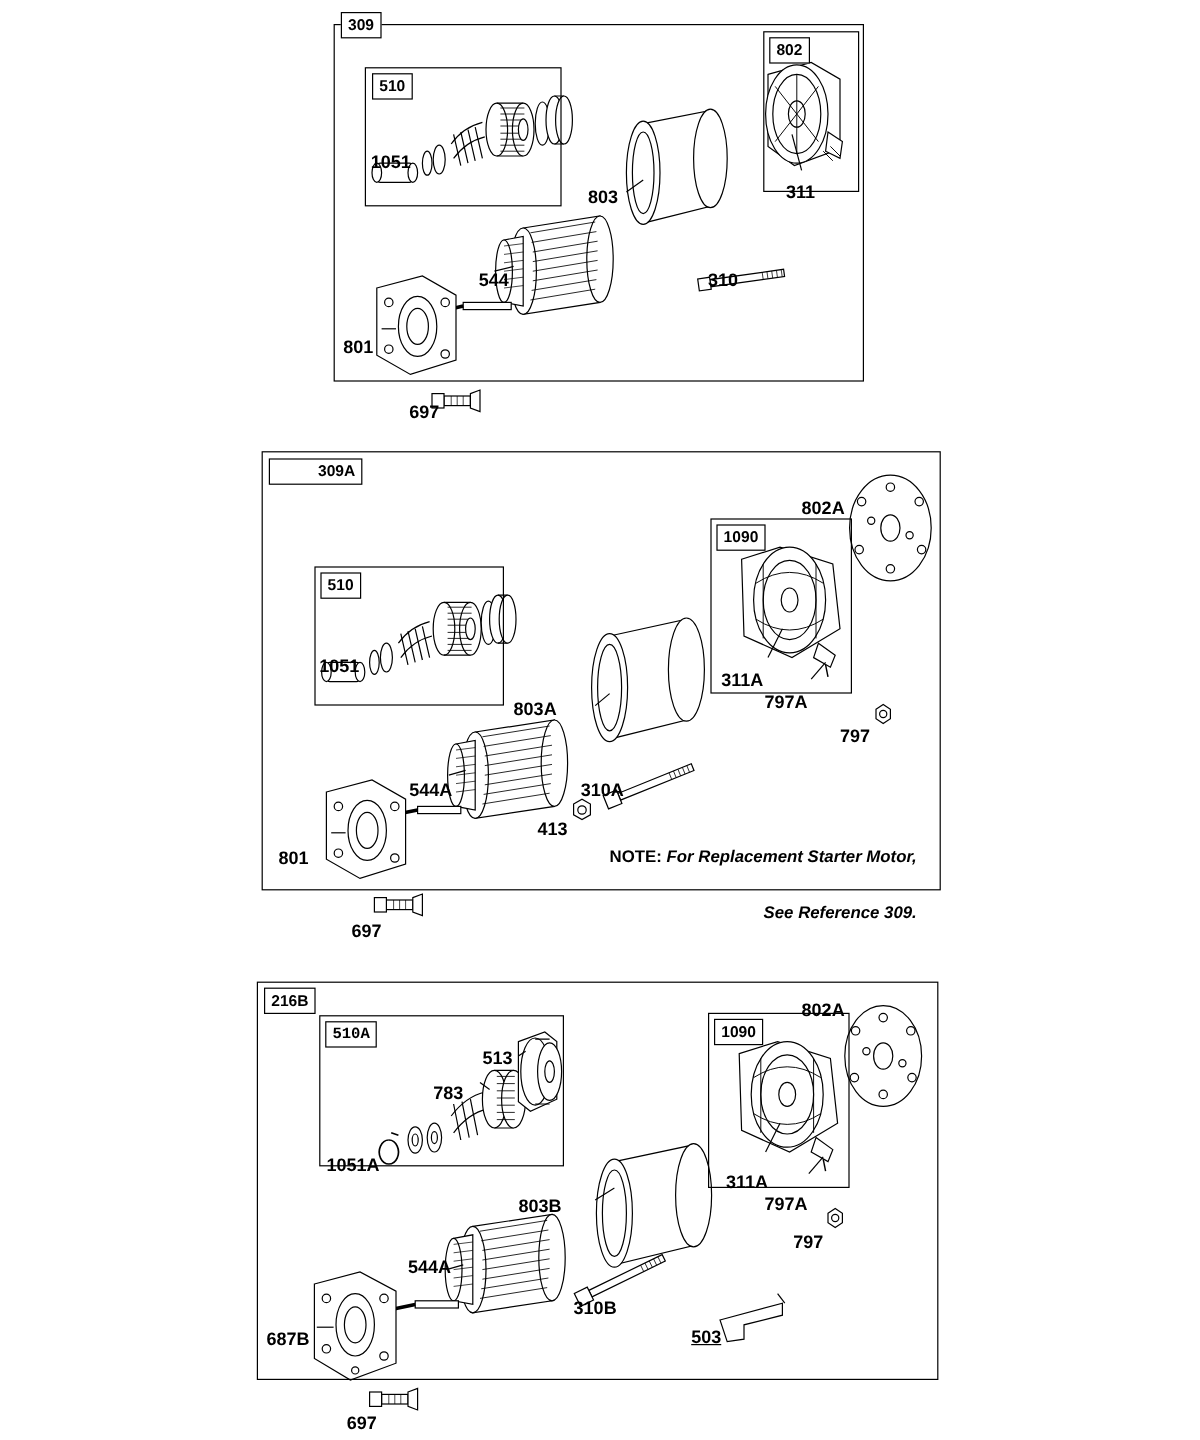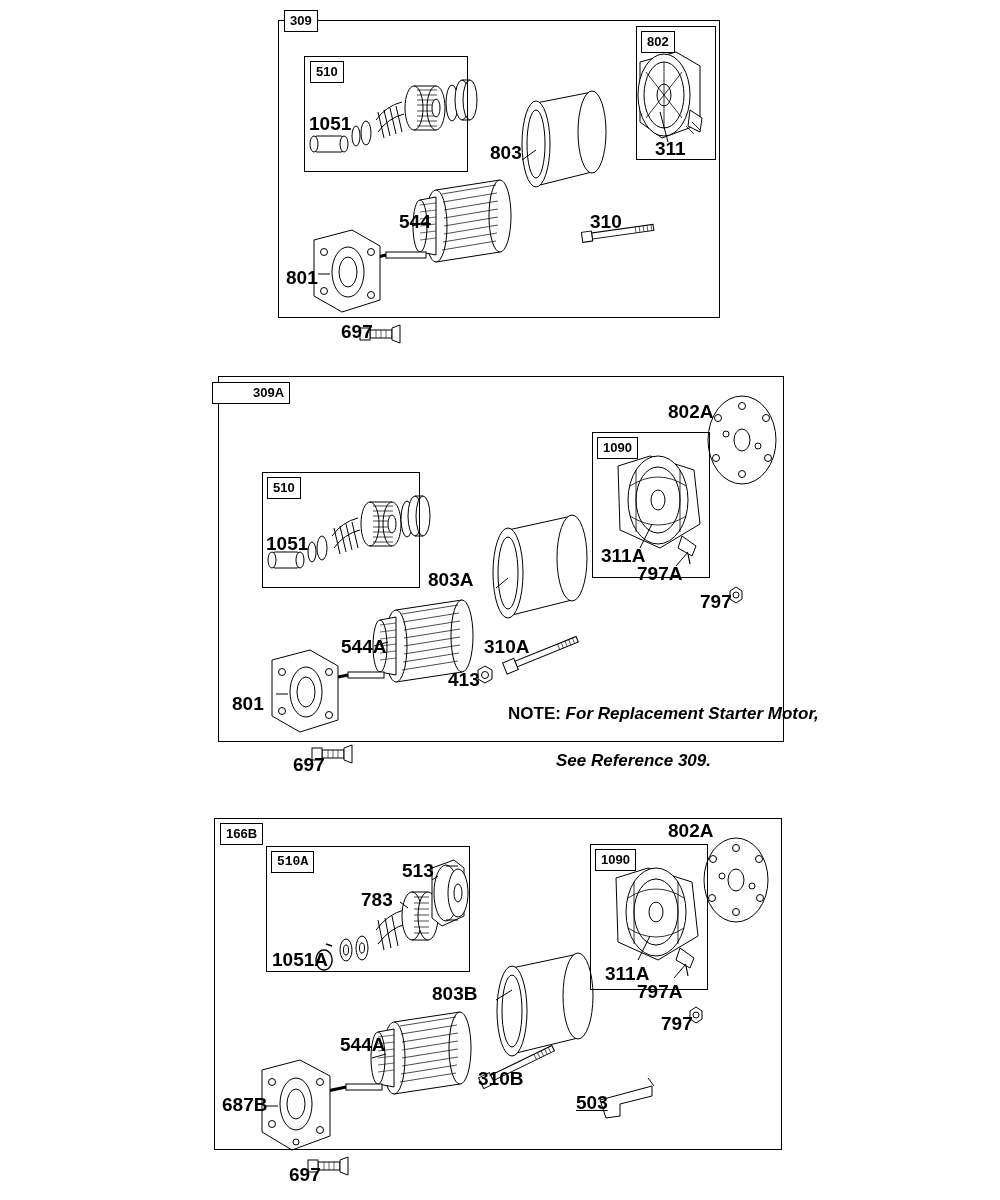"1051" .callout { font-size: 19px -> 15px; margin-top: none -> 12px }
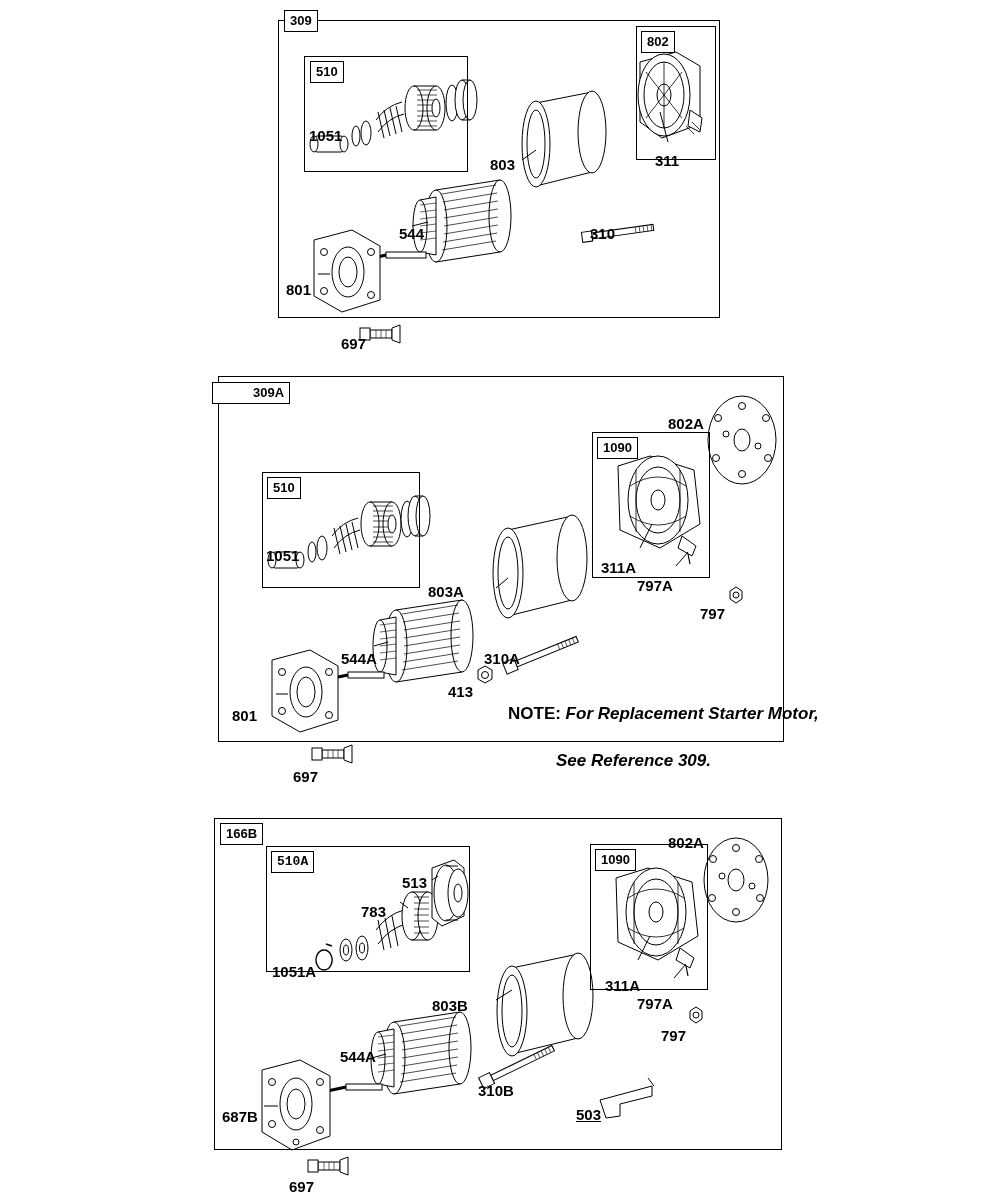"309A" div.ref-tag { left: 212px -> 224px }
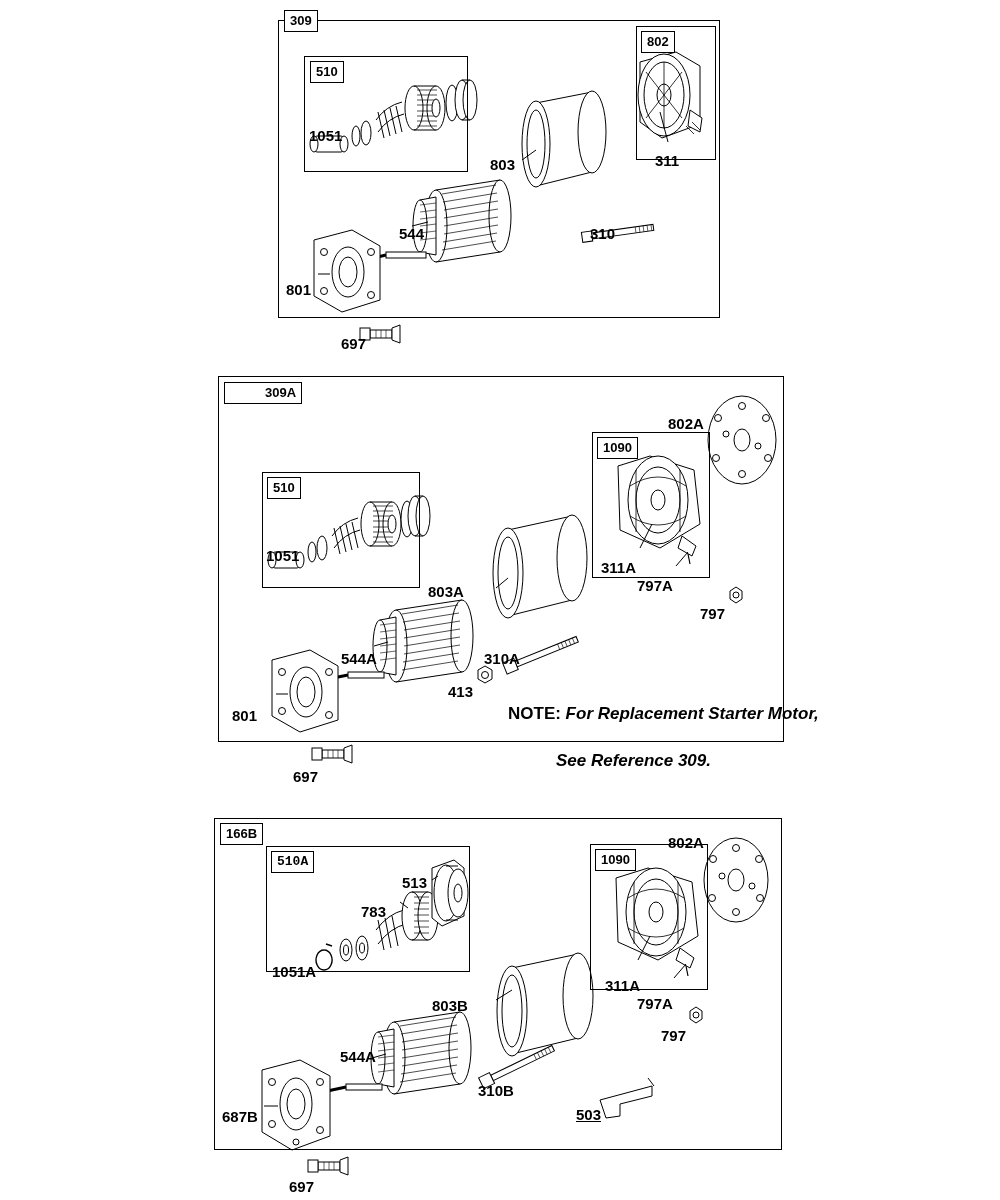"NOTE: For Replacement Starter Motor," .note { font-size: 17px -> 14px; text-align: none -> right }
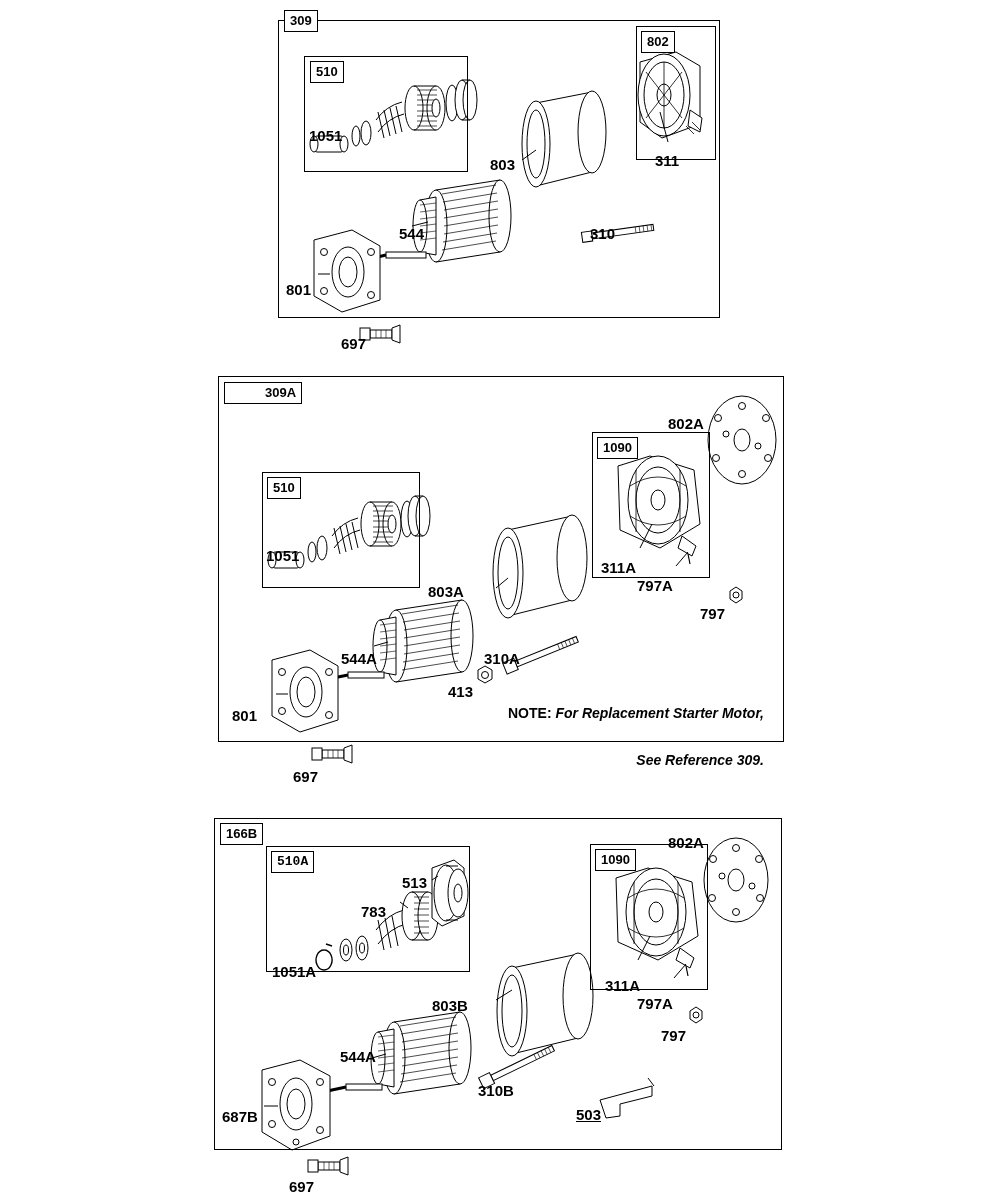"166B" div.ref-tag { text: 166B -> 216B }
